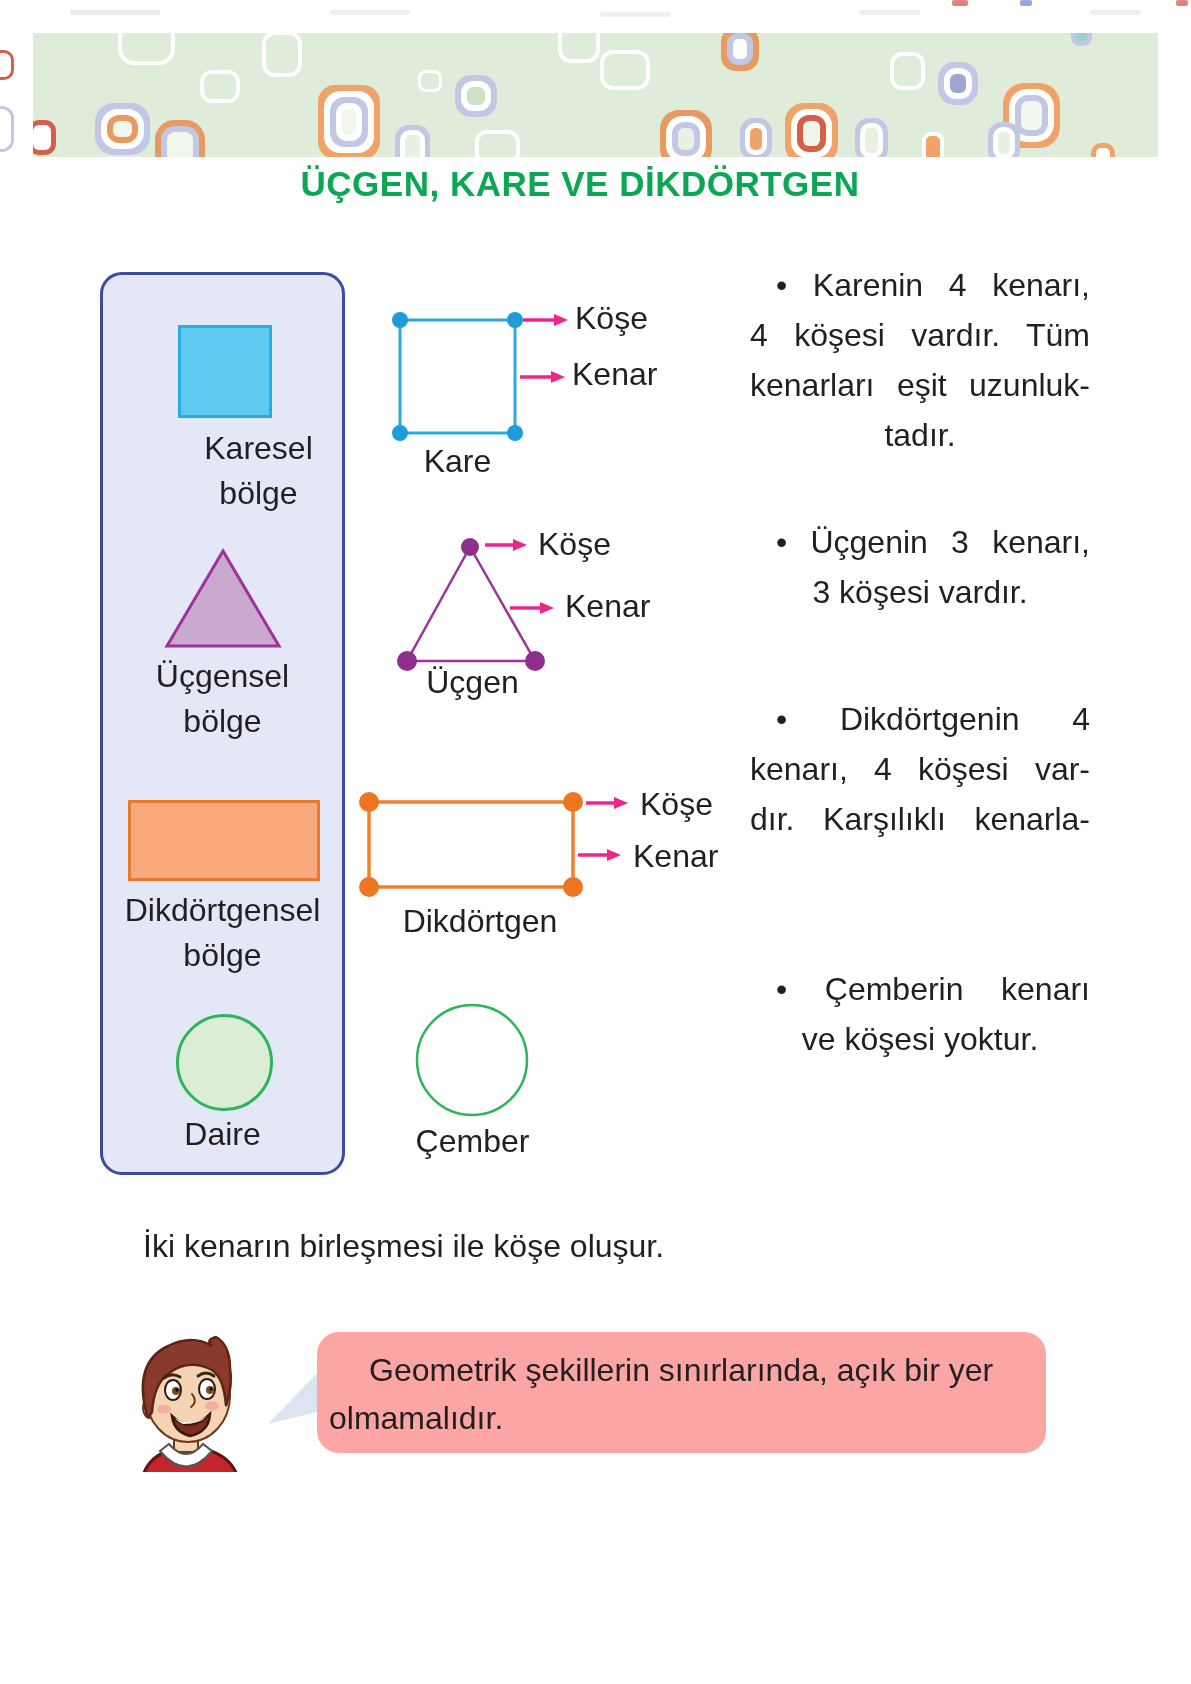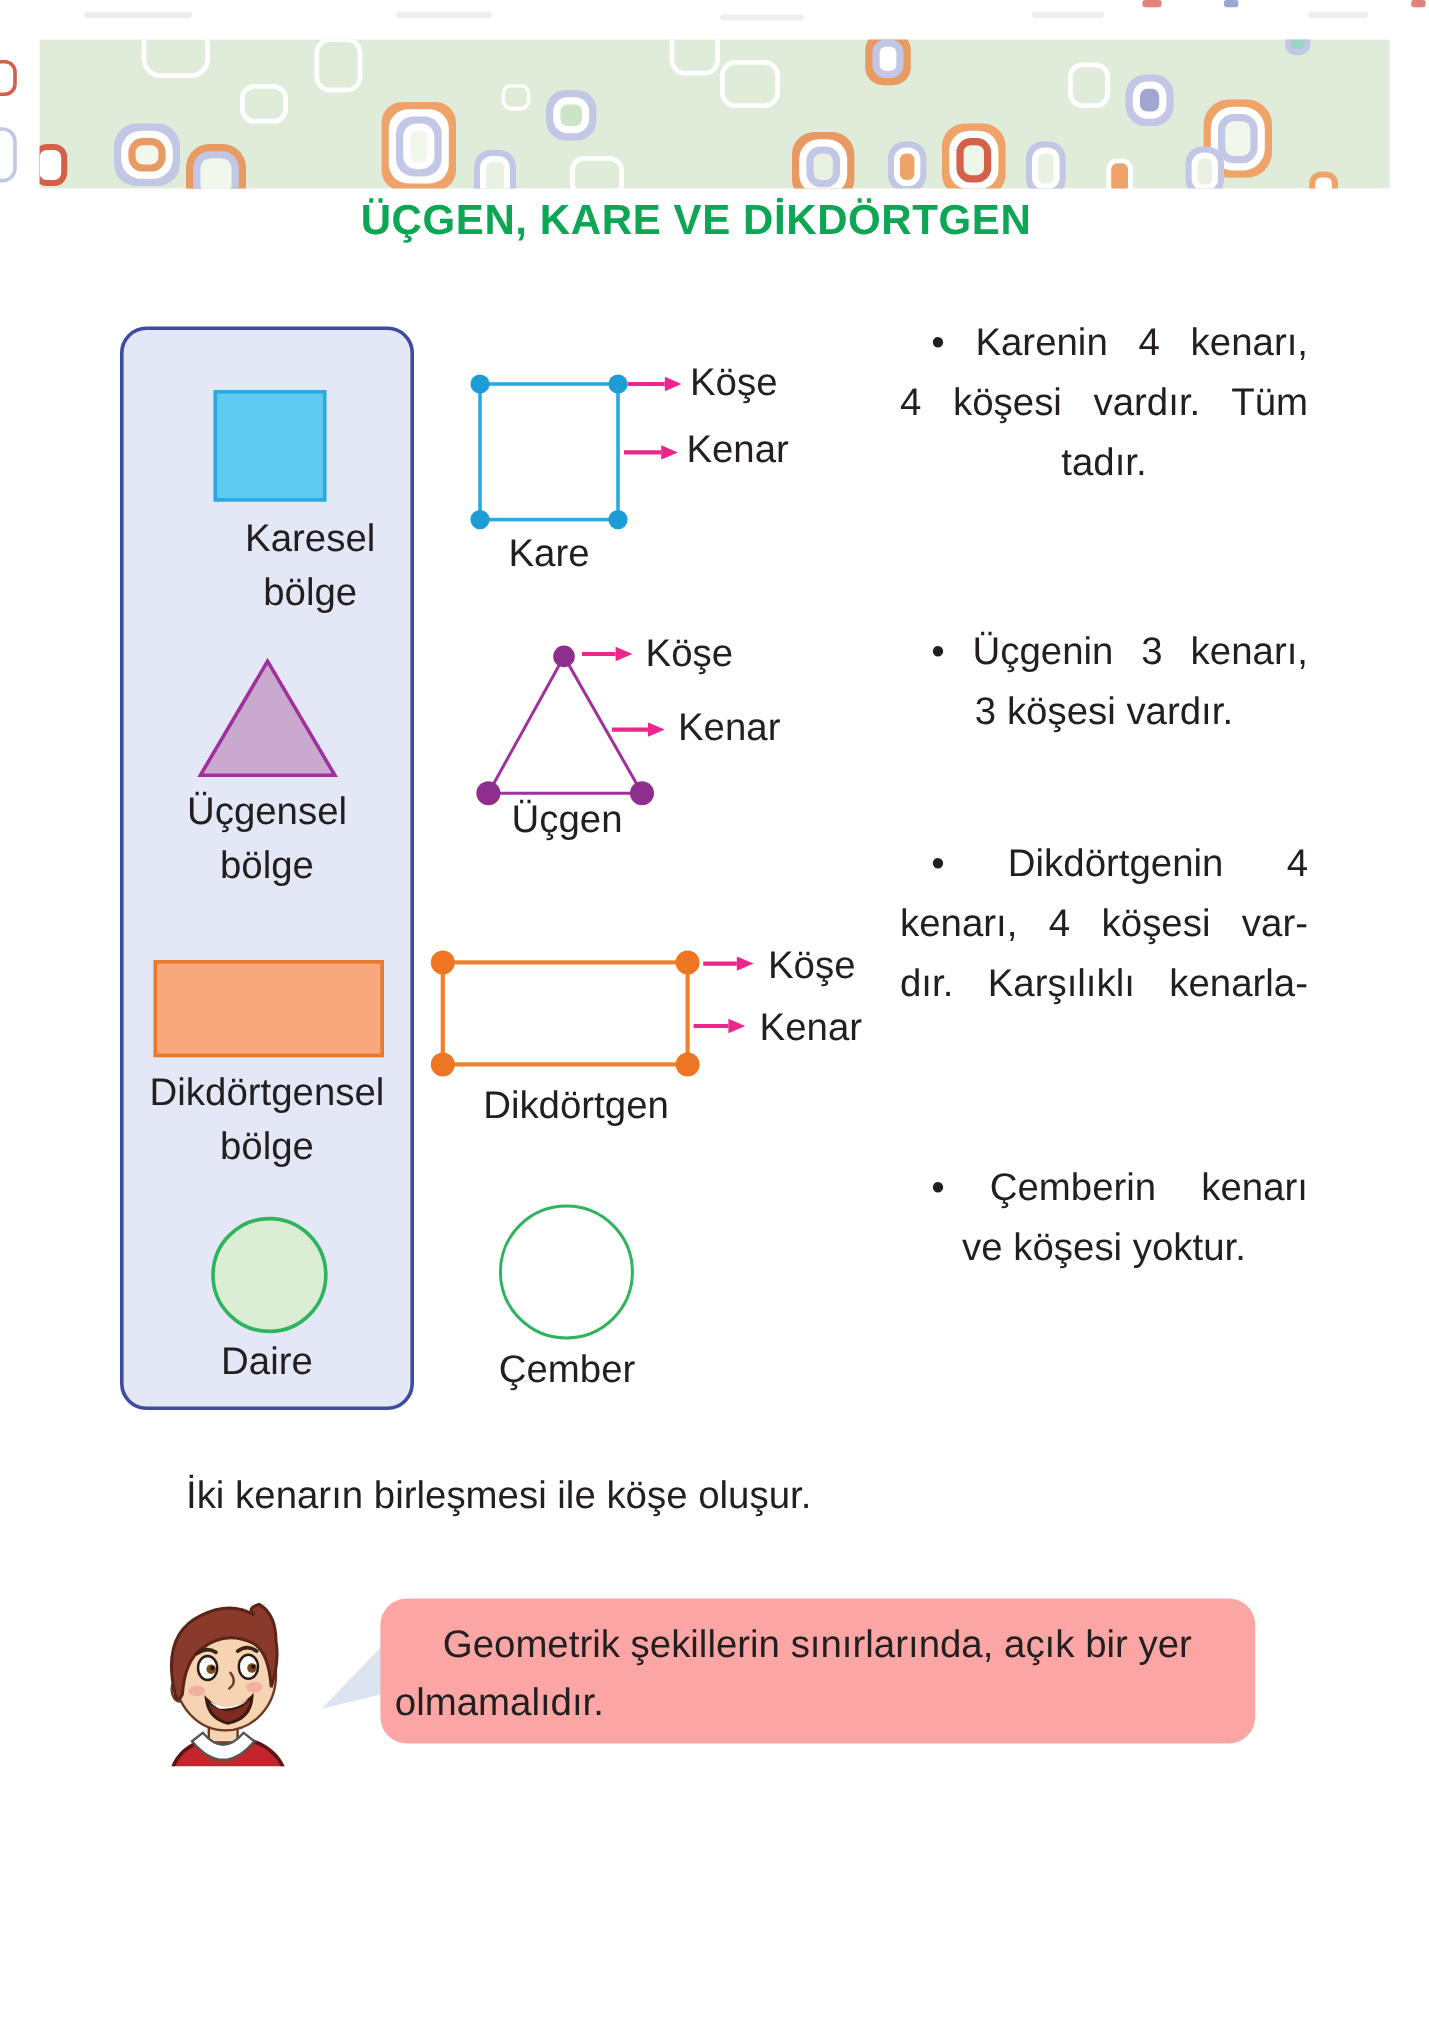"kenarları eşit uzunluk-" div.bline { html: none -> <div>kenarları eşit uzunluk-</div> }
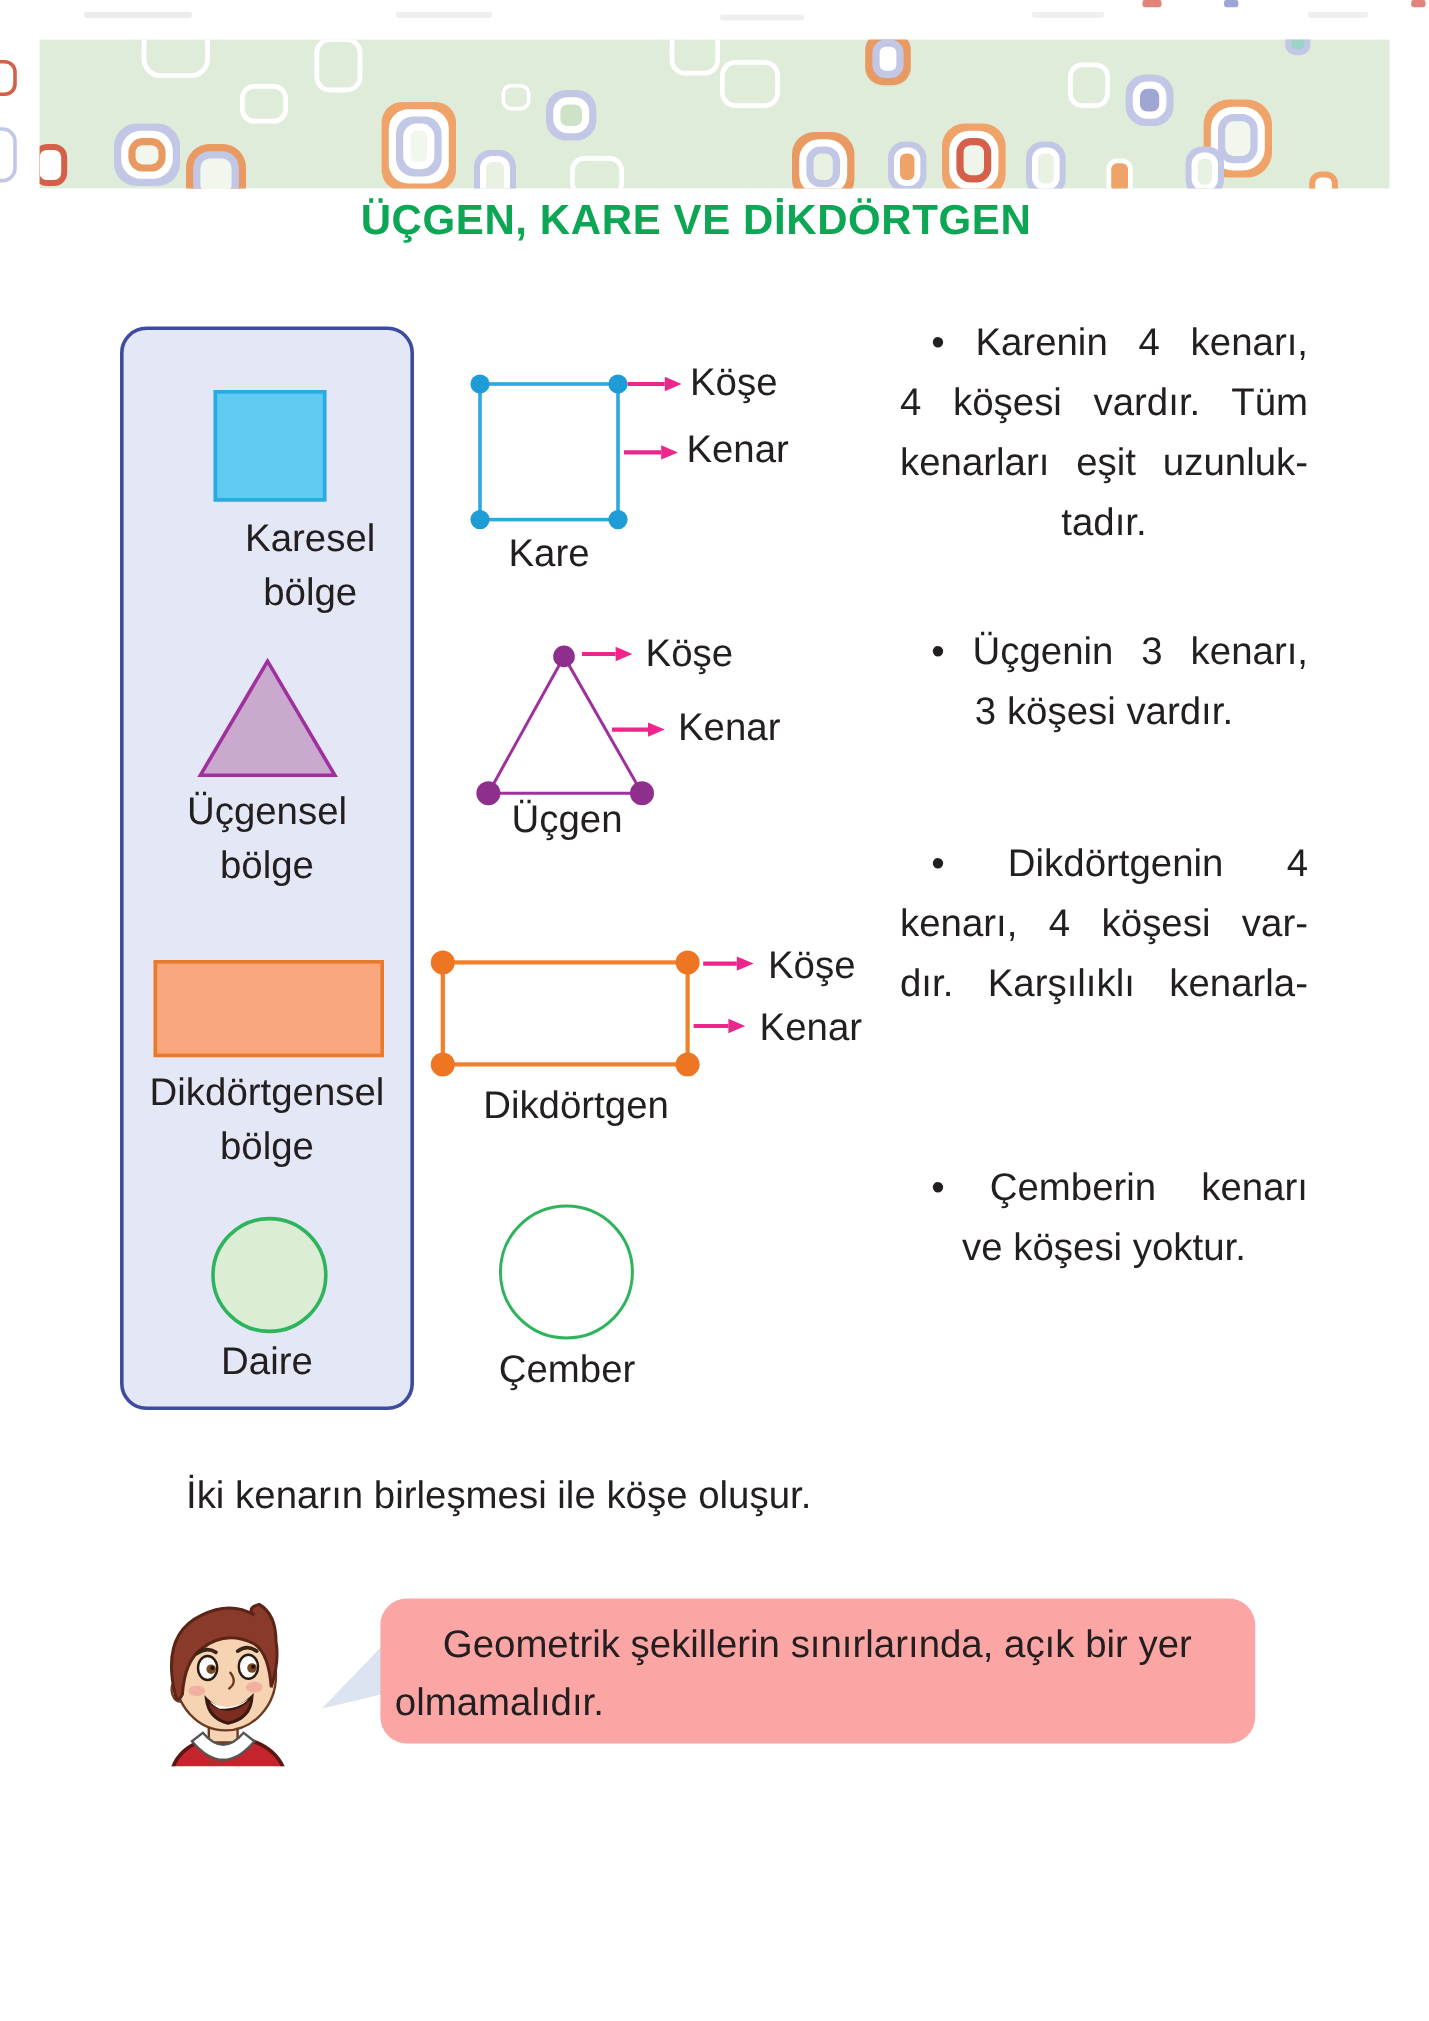"İki kenarın birleşmesi ile köşe" .note { margin-left: 12px -> none }
